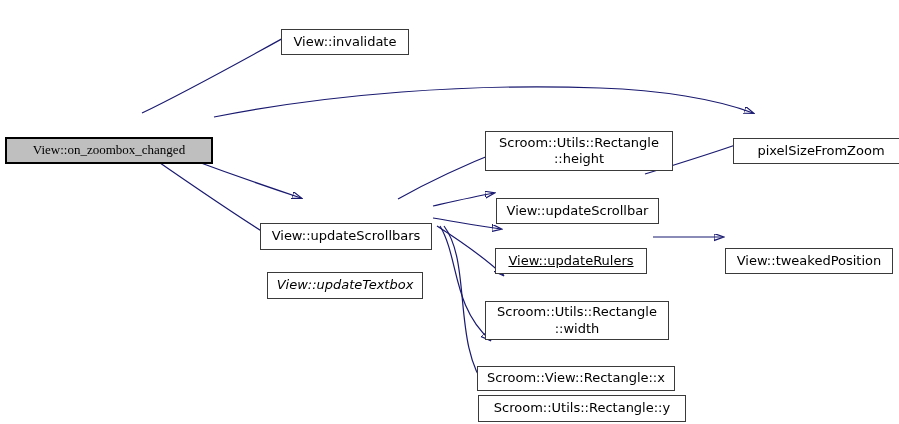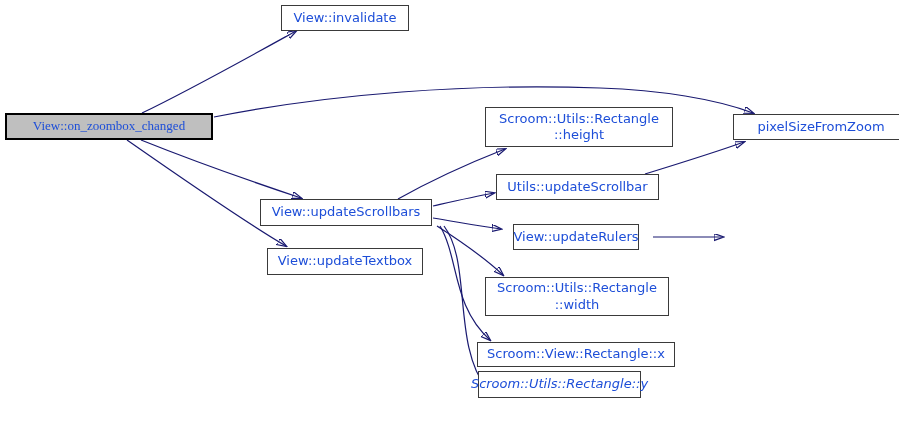"View::invalidate" .node { color: #1d4ed8 -> #000000; margin-top: none -> 24px }
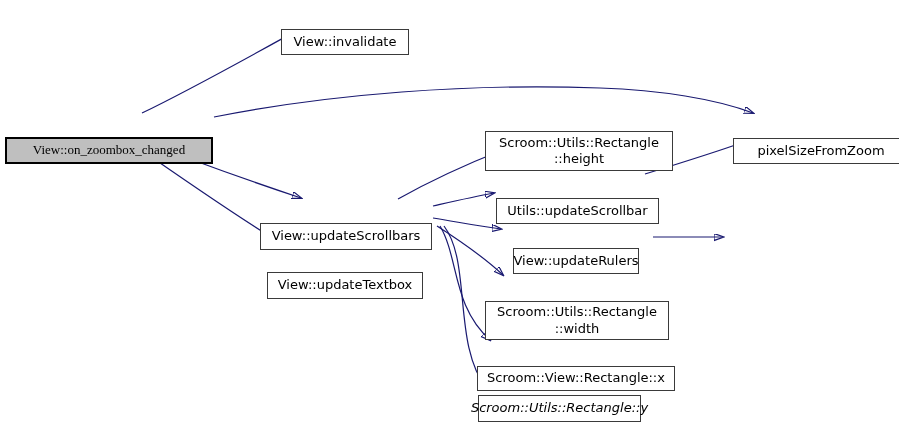"Utils::updateScrollbar" div.node { text: Utils::updateScrollbar -> View::updateScrollbar }
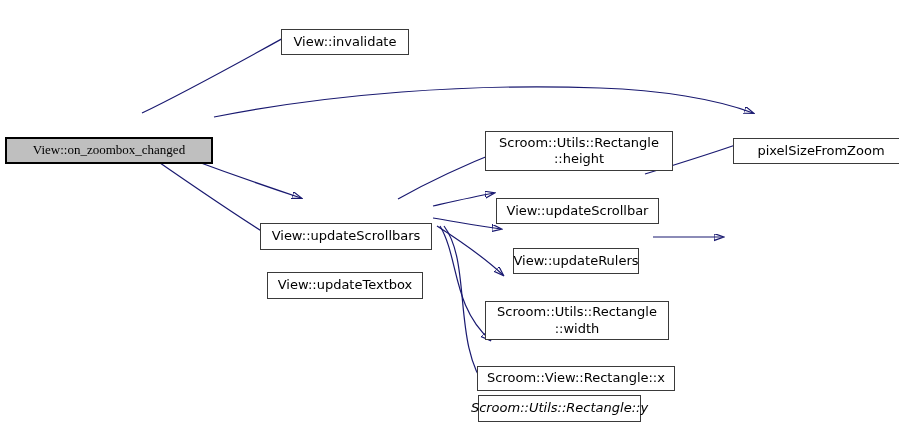"View::updateRulers" div.node { left: 513px -> 495px; text-decoration: none -> underline; width: 126px -> 152px }
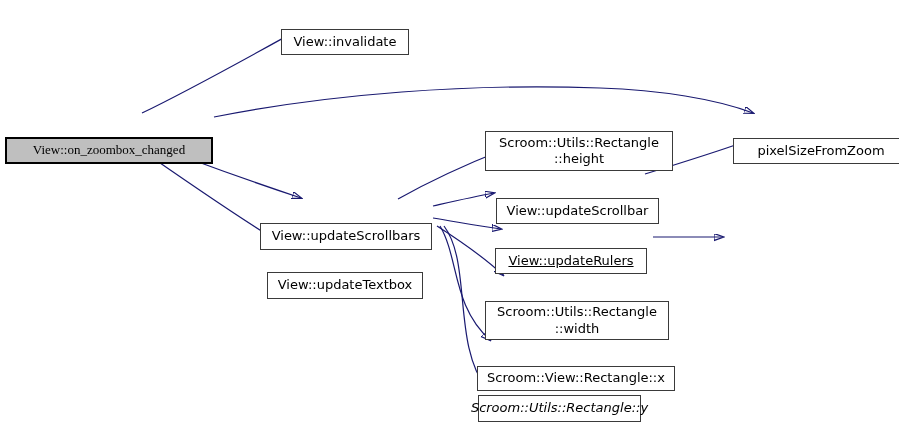"View::tweakedPosition" div.node { html: none -> <div>View::tweakedPosition</div> }
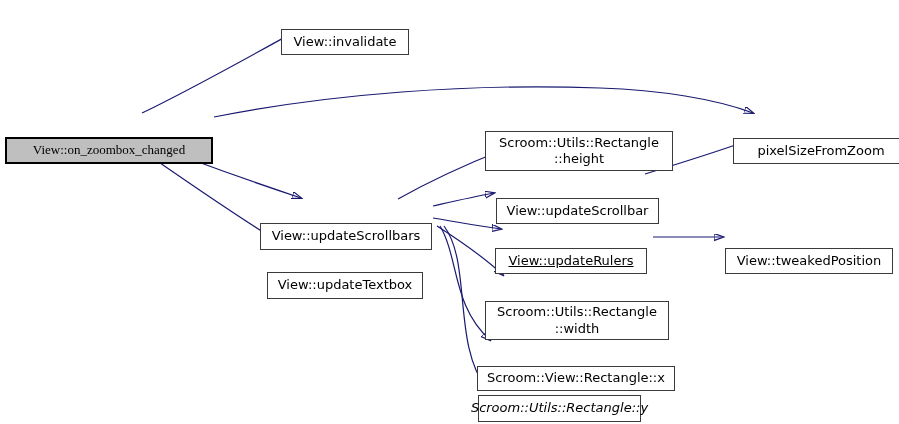"View::updateTextbox" div.node { font-style: none -> italic }
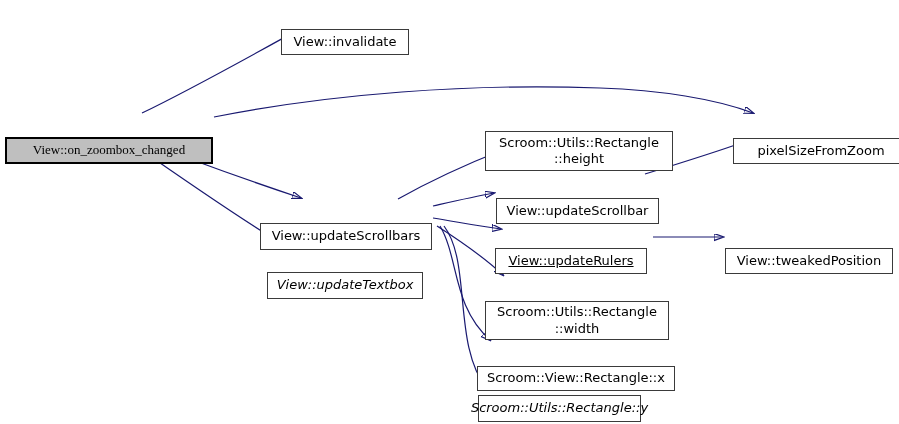"Scroom::Utils::Rectangle::y" div.node { font-style: italic -> none; width: 163px -> 208px }
